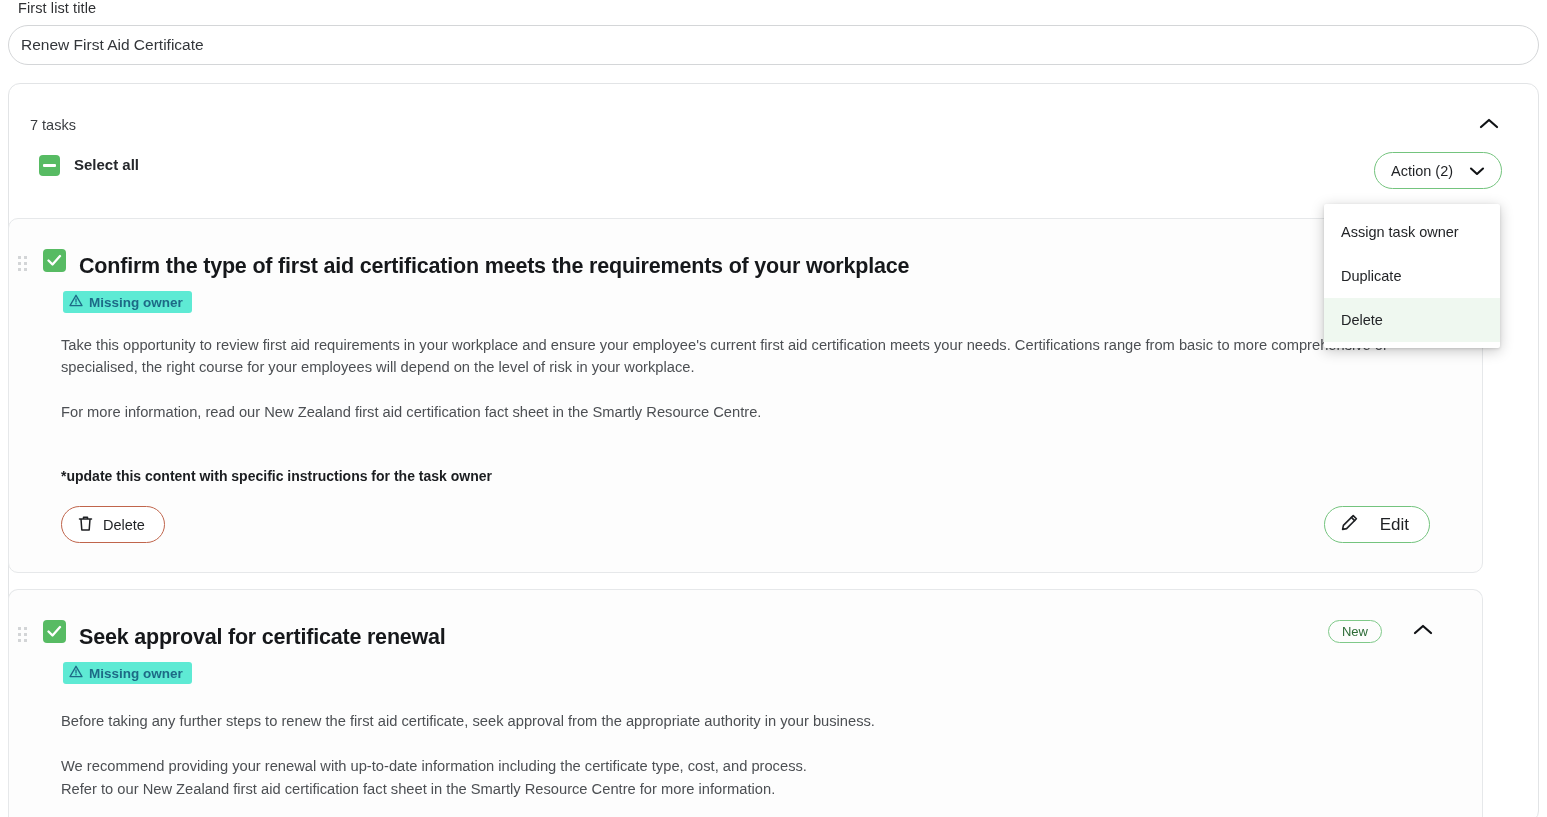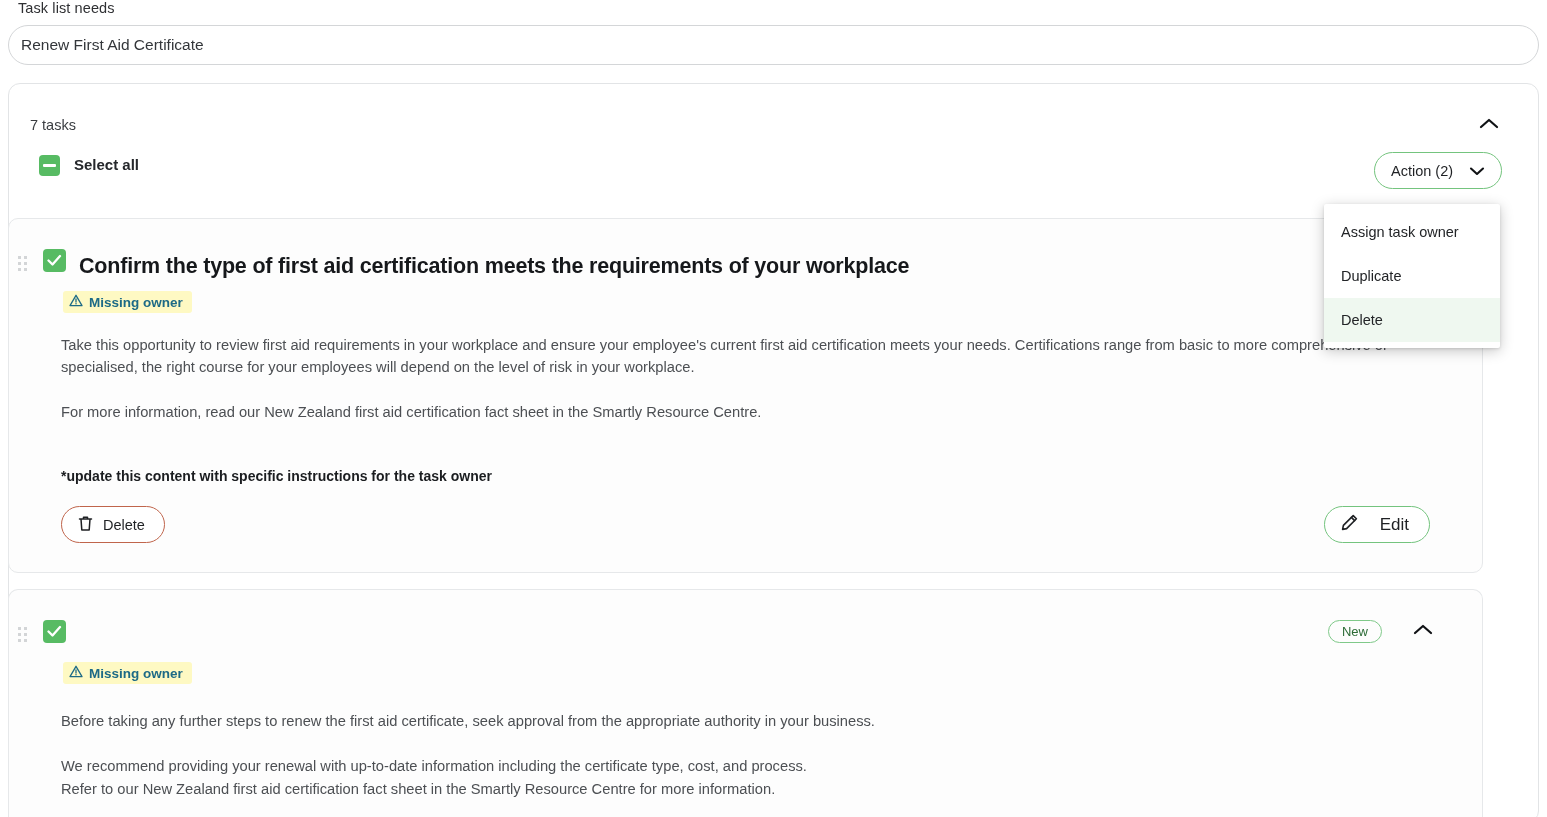"Task list needs" div.title-label { text: Task list needs -> First list title }
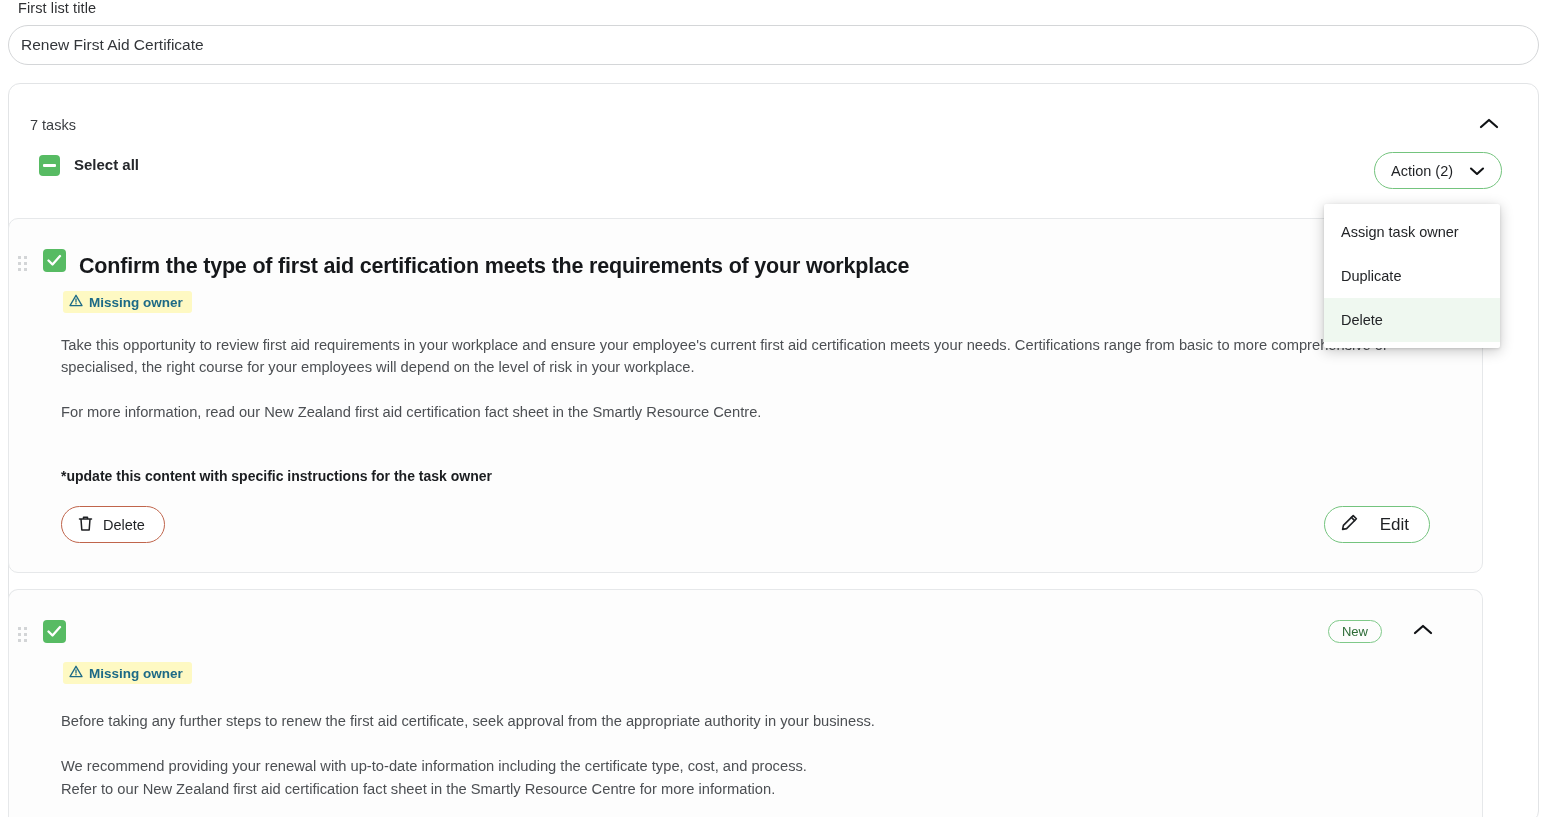"Missing owner" .missing-owner { background: #fef9c3 -> #5eead4 }
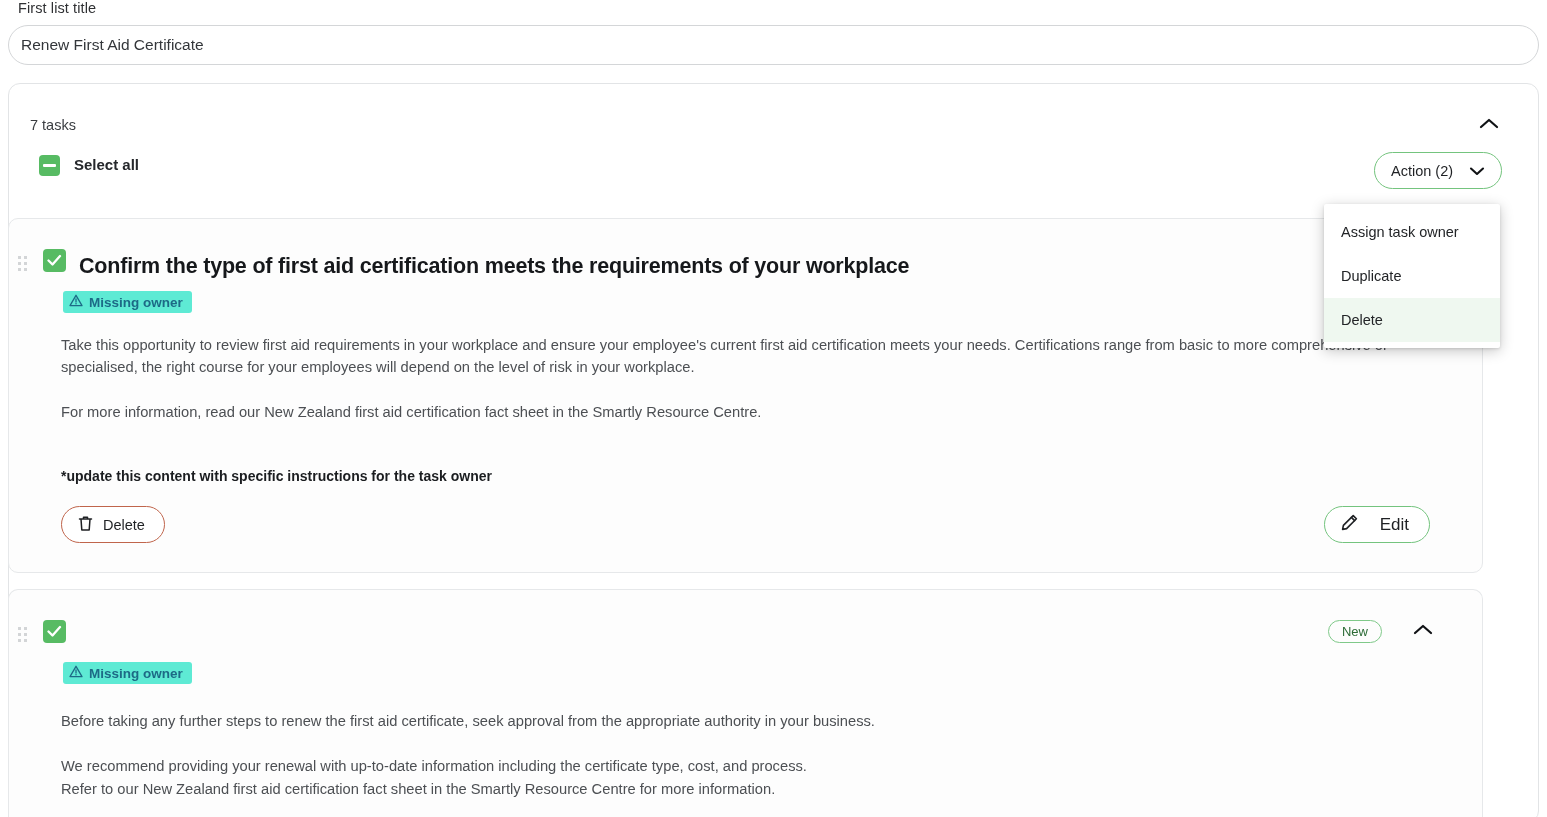"Seek approval for certificate renewal" div.card-title { html: none -> <div>Seek approval for certificate renewal</div> }
